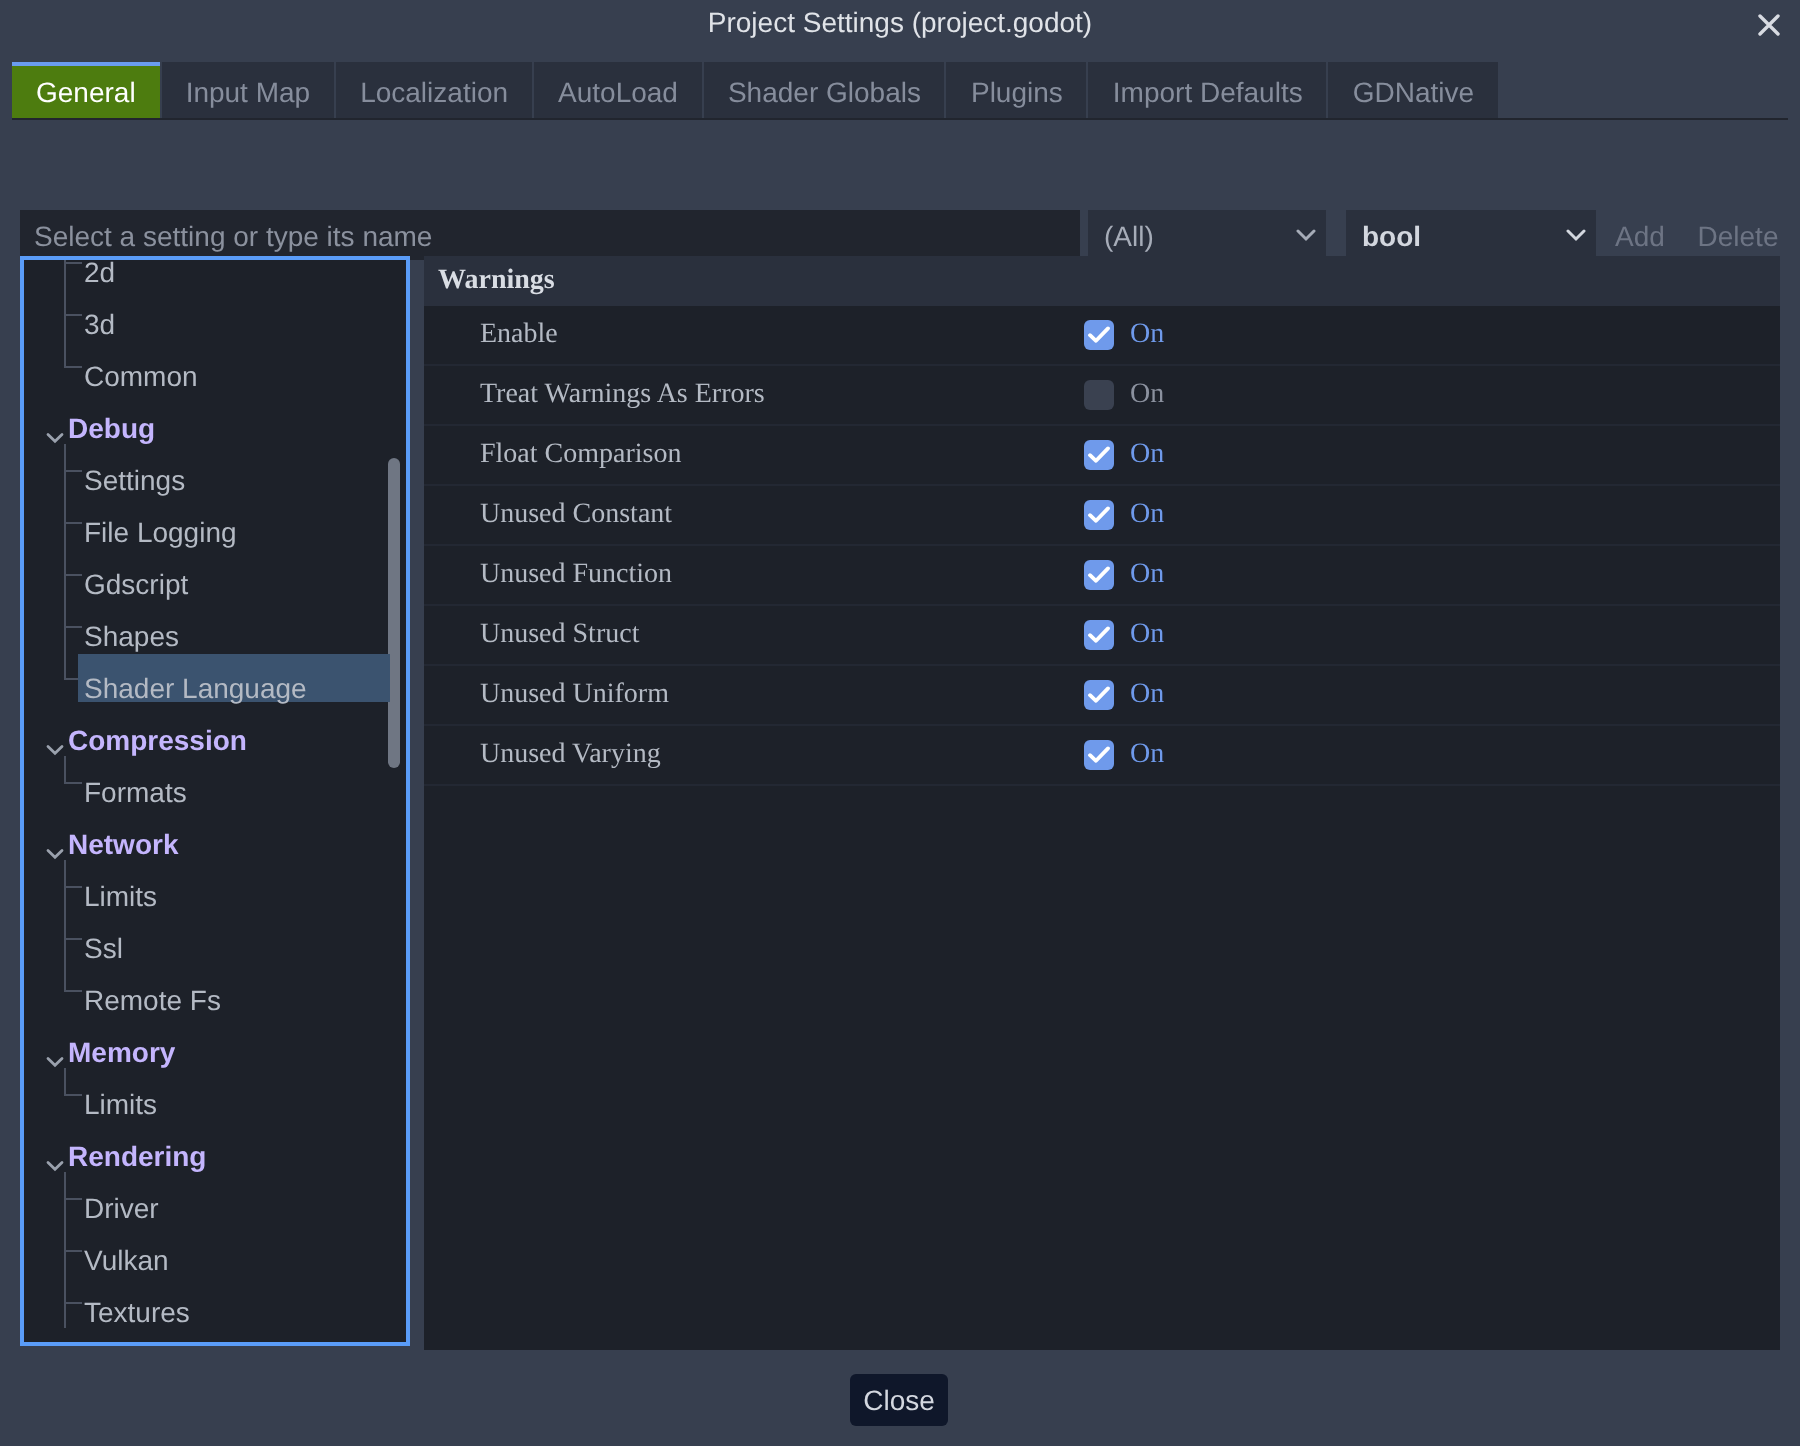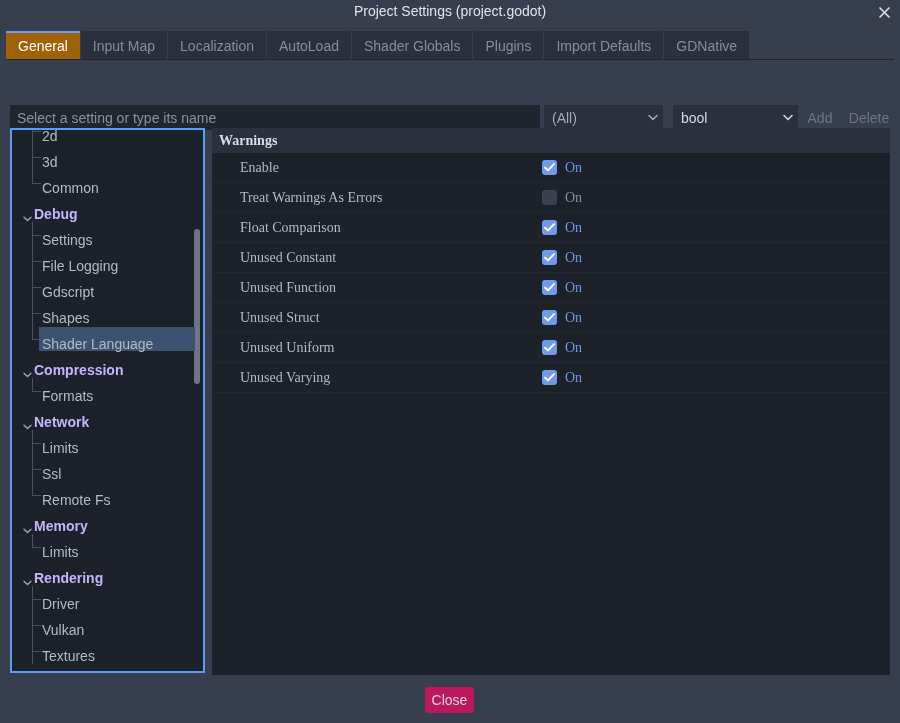"General" .tab.active { background: #a16207 -> #4d7c0f }
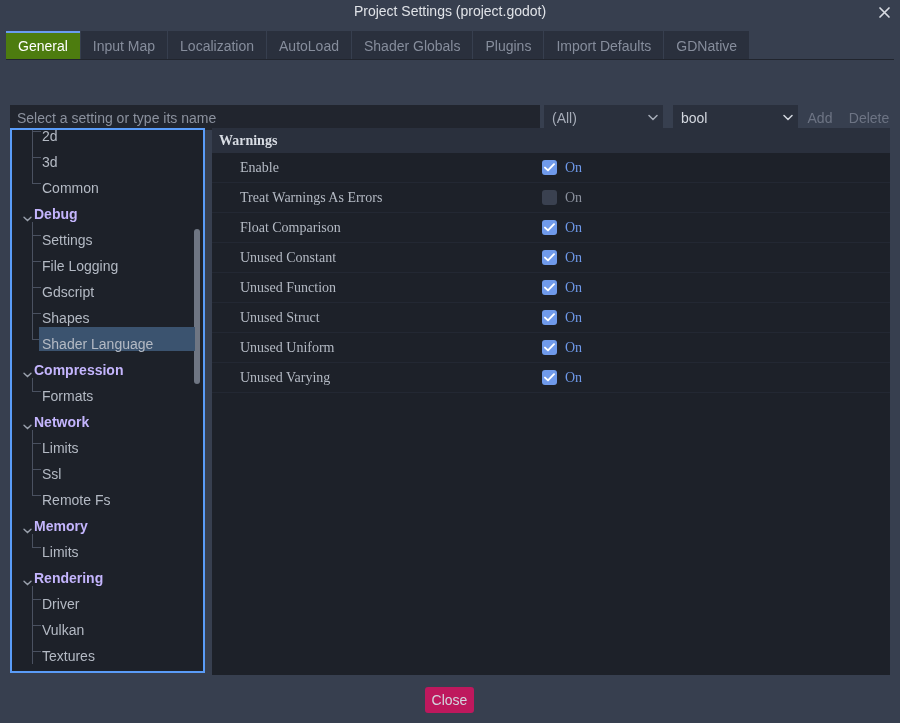"bool" .combo-vtype { font-weight: none -> bold }
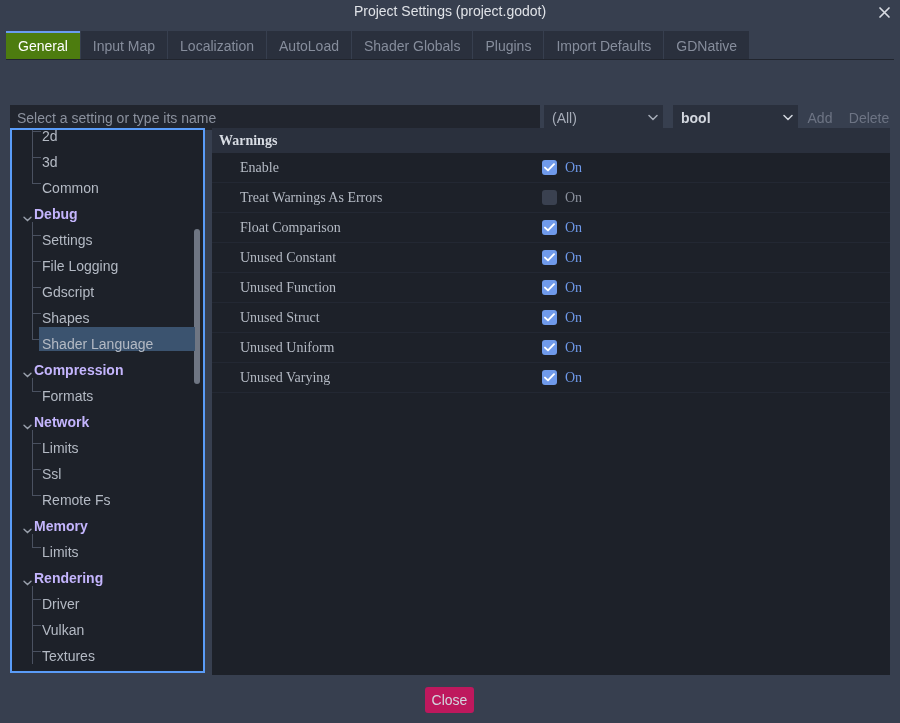"Close" .close-btn { background: #be185d -> #0f172a }
